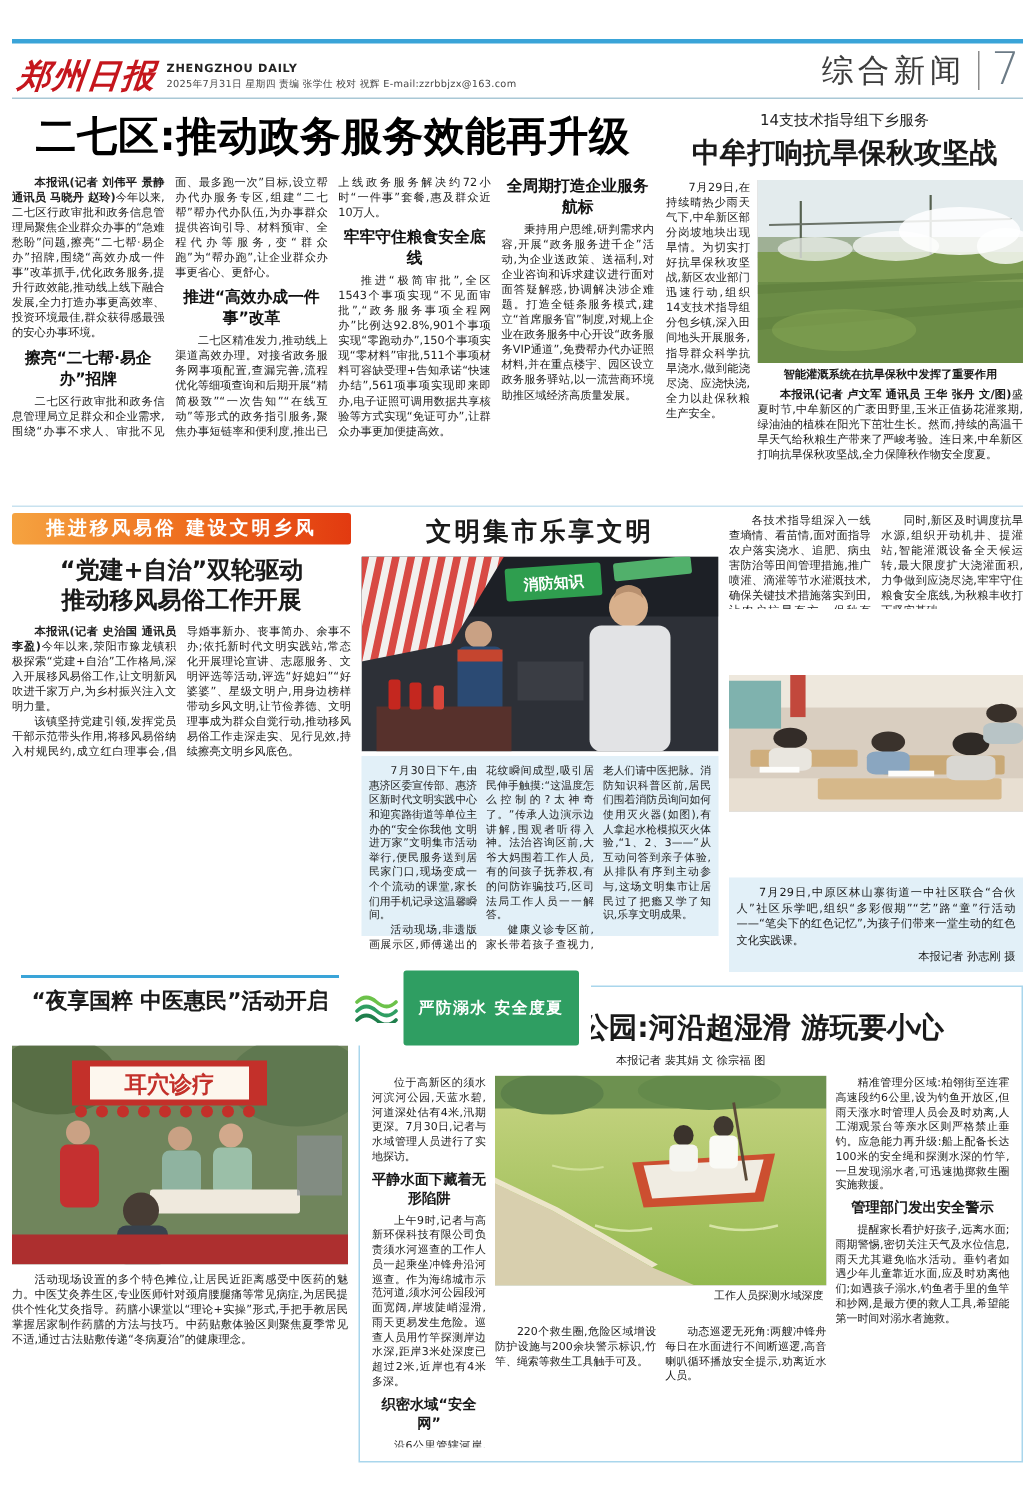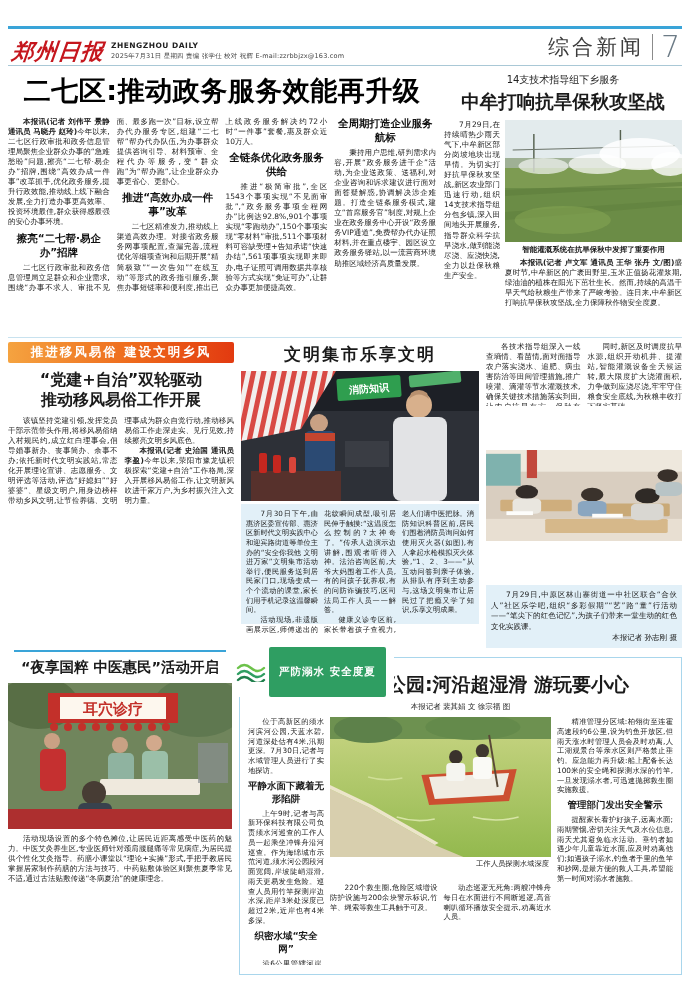"全链条优化政务服务供给" h3 { text: 全链条优化政务服务供给 -> 牢牢守住粮食安全底线 }
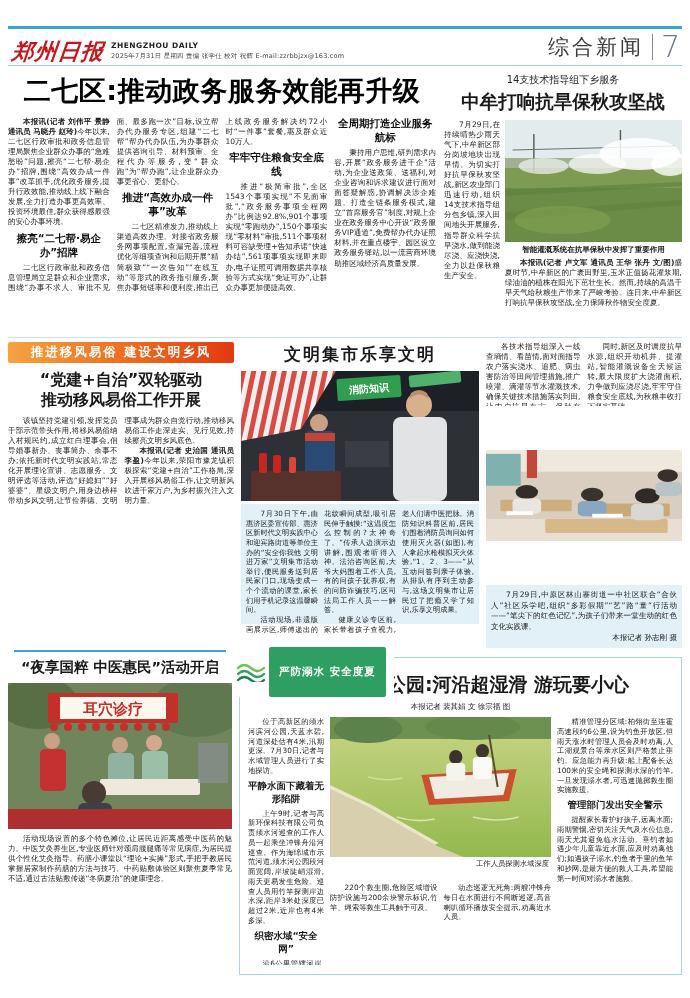"该镇坚持党建引领,发挥党员干部示范带头作用,将移风易俗纳入村规民约,成立红白理事" p { order: before "本报讯(记者 史治国 通讯员" -> after "本报讯(记者 史治国 通讯员" }
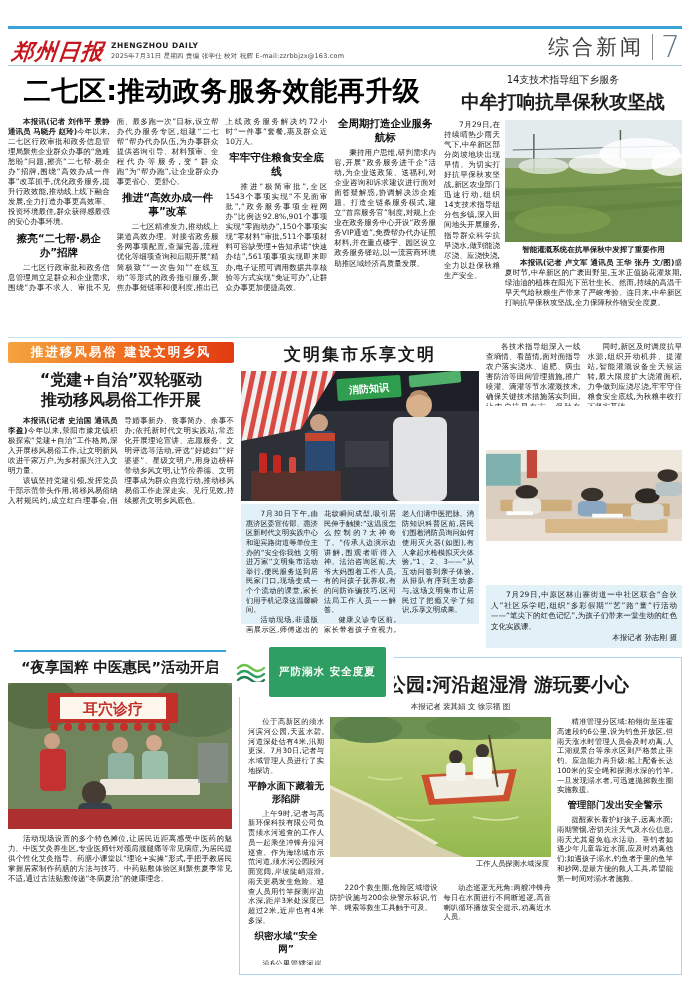"“夜享国粹 中医惠民”活动开启" .bot-left h2 { margin-bottom: 6px -> 20px }
